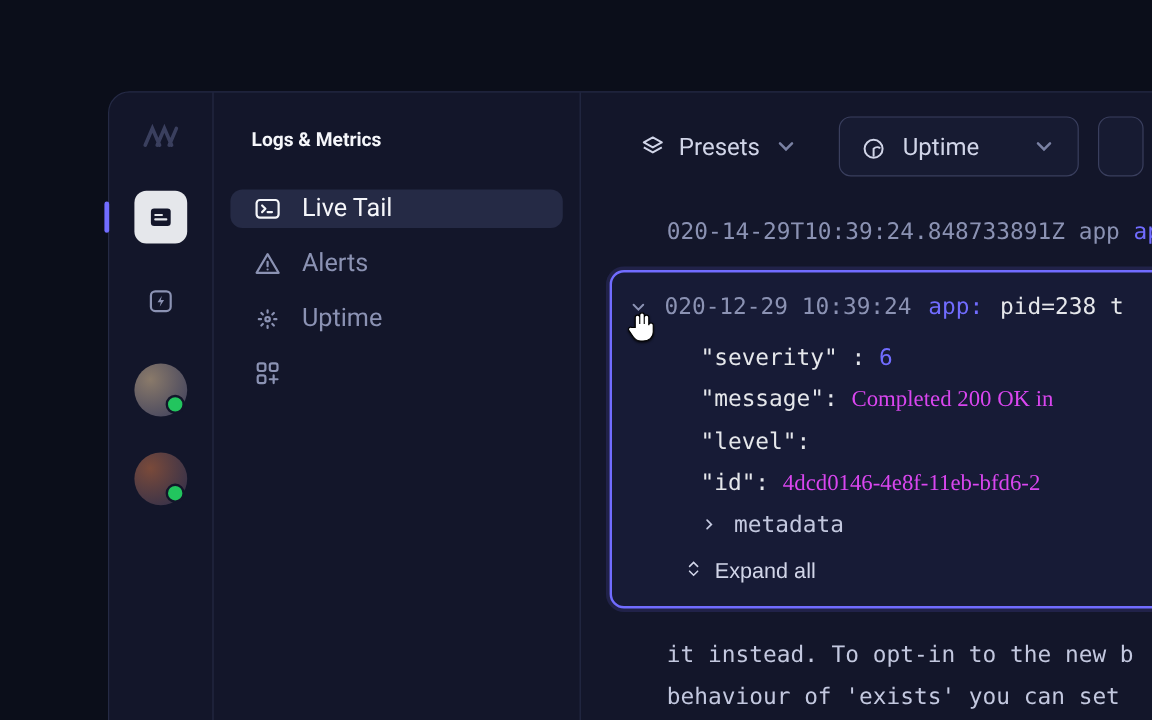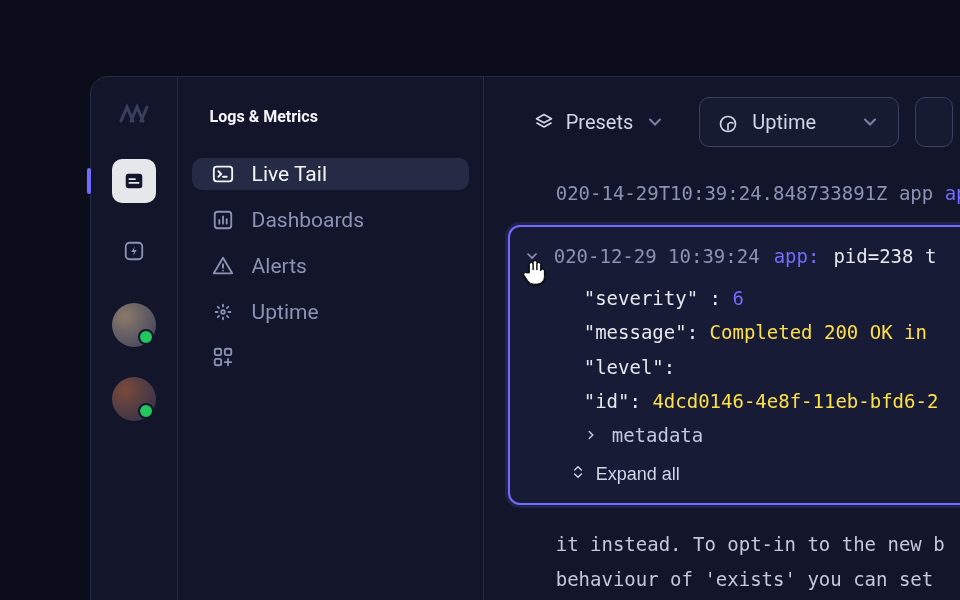"Dashboards" div.nav-item { html: <div> <span> <svg> <rect></rect> <path></path> </svg> </span> <span>Dashboards</span> </div> -> none }
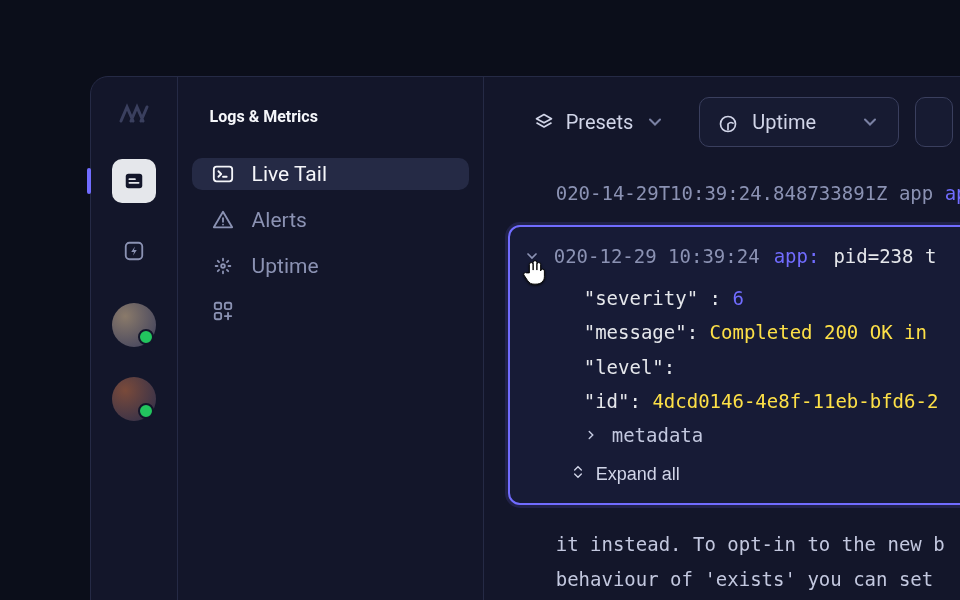"Completed 200 OK in" .v-str { color: #fde047 -> #d946ef; font-family: none -> Liberation Serif, serif }
